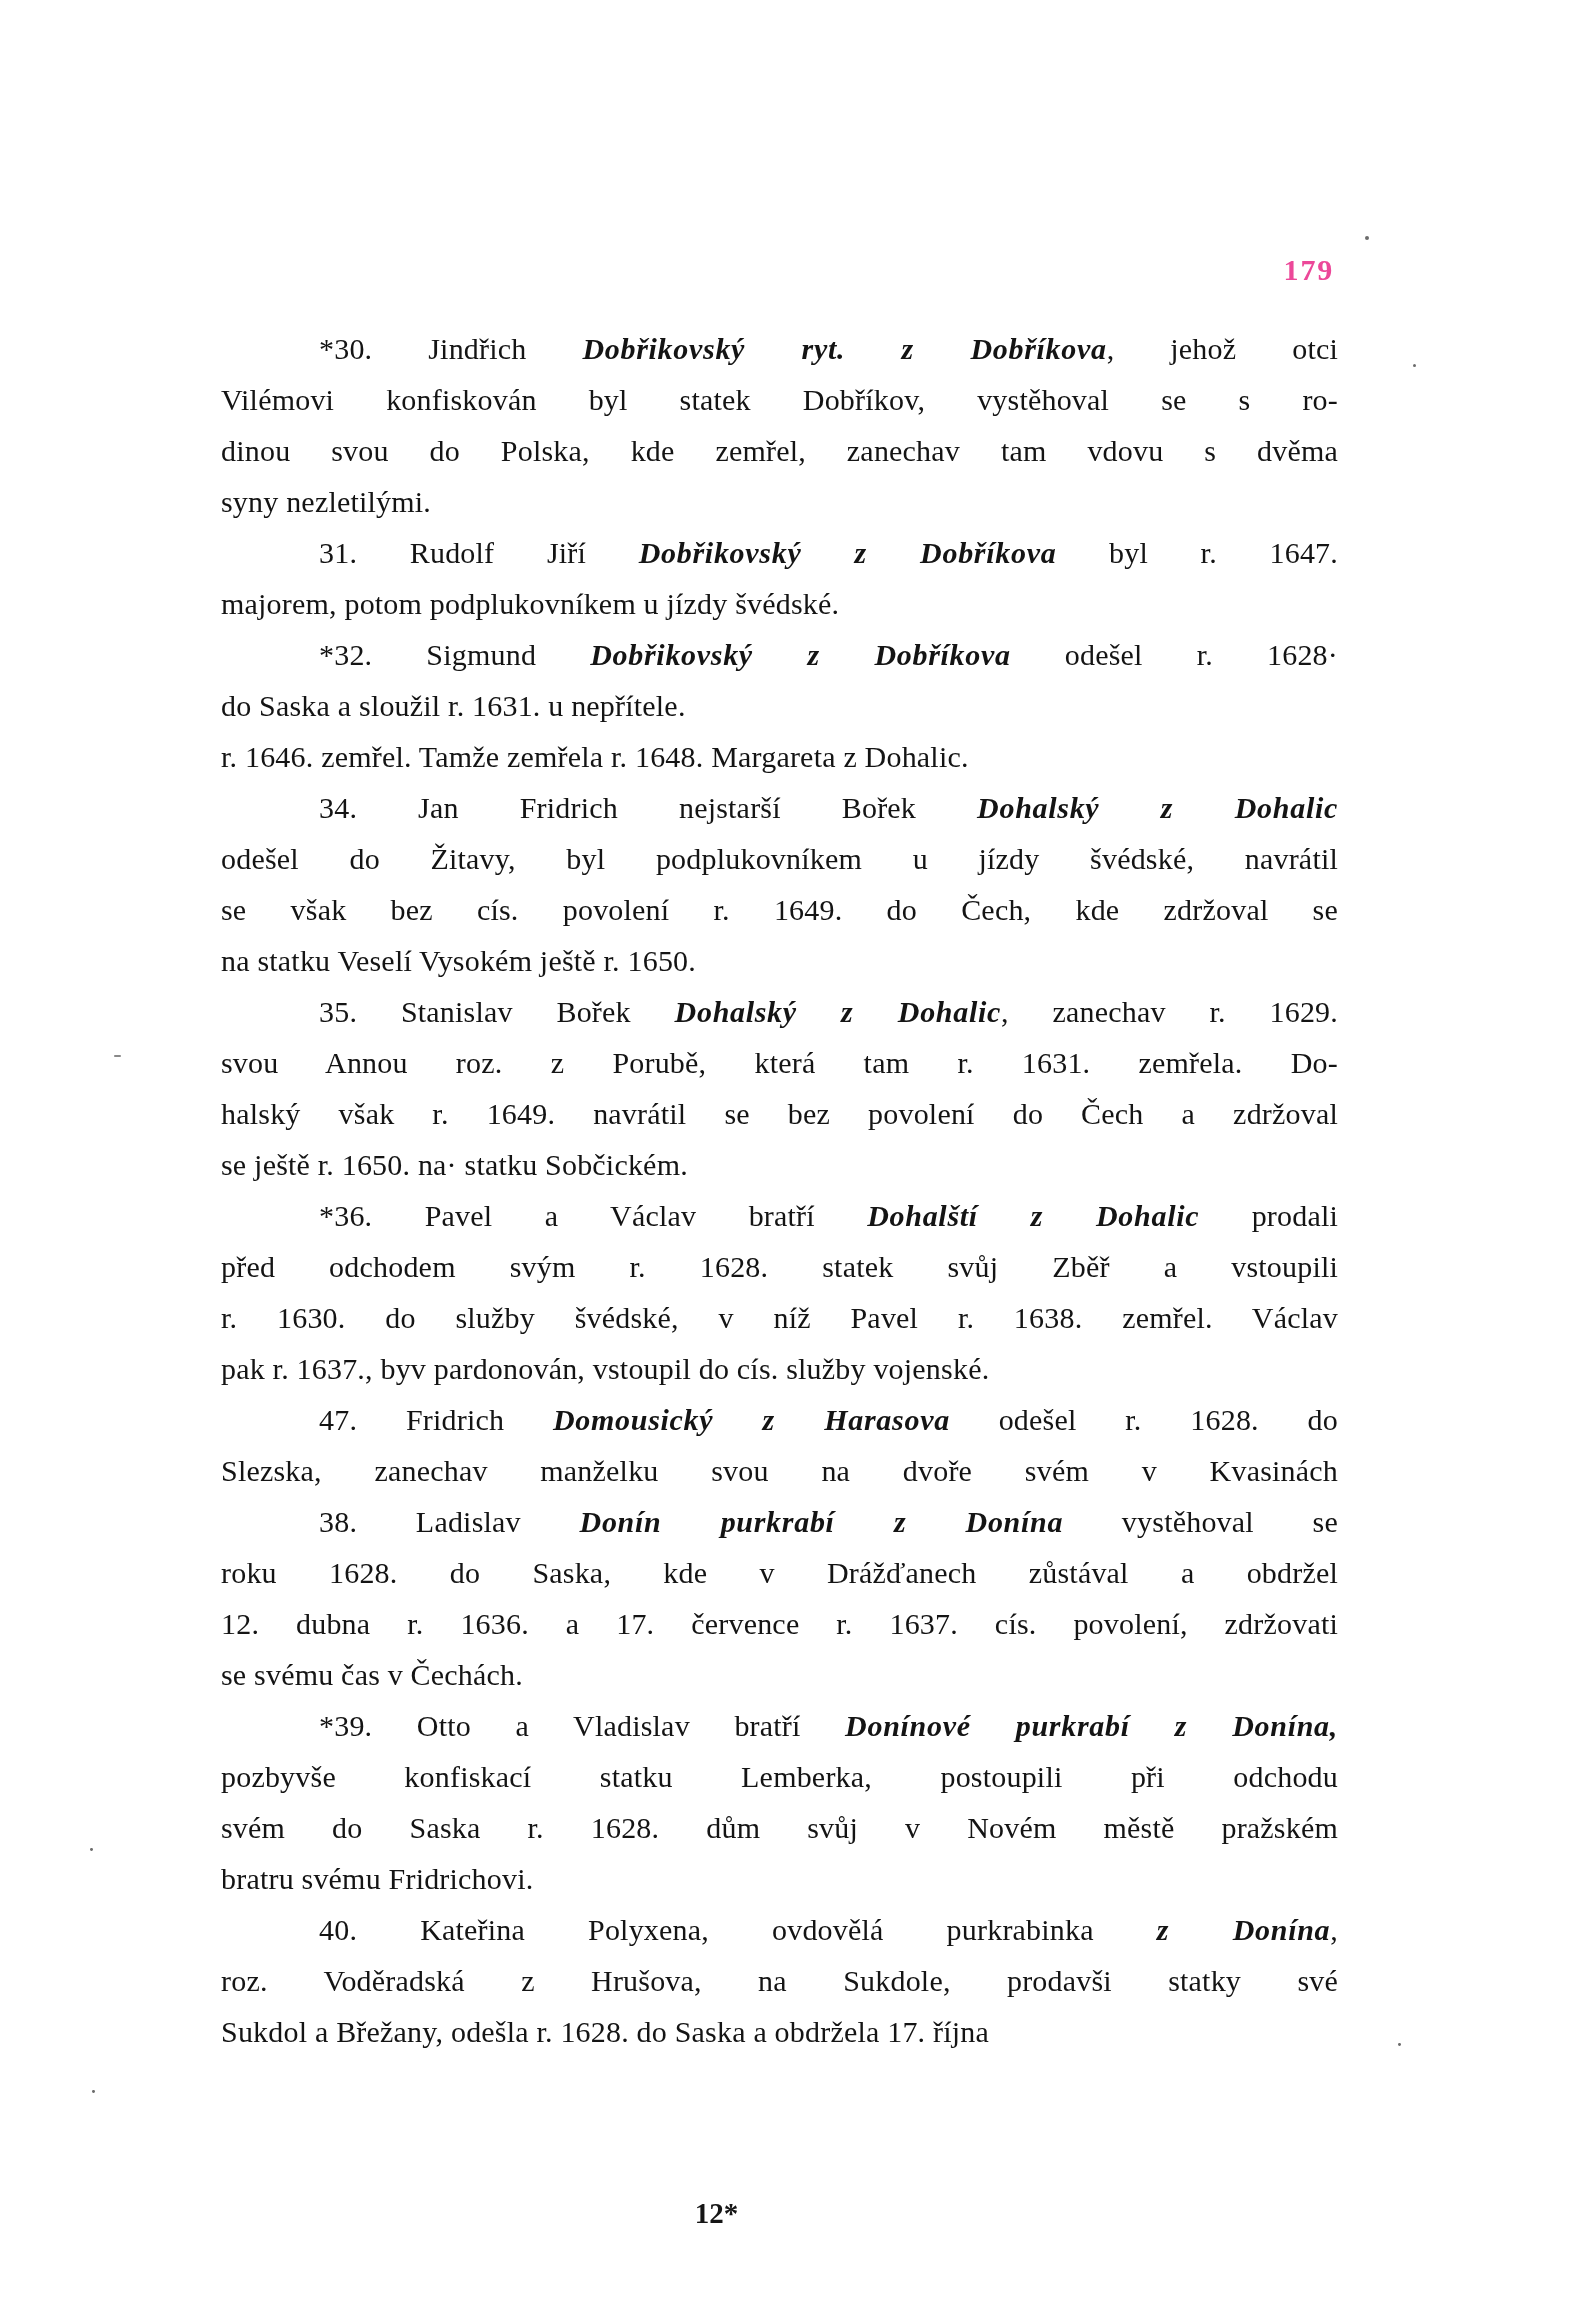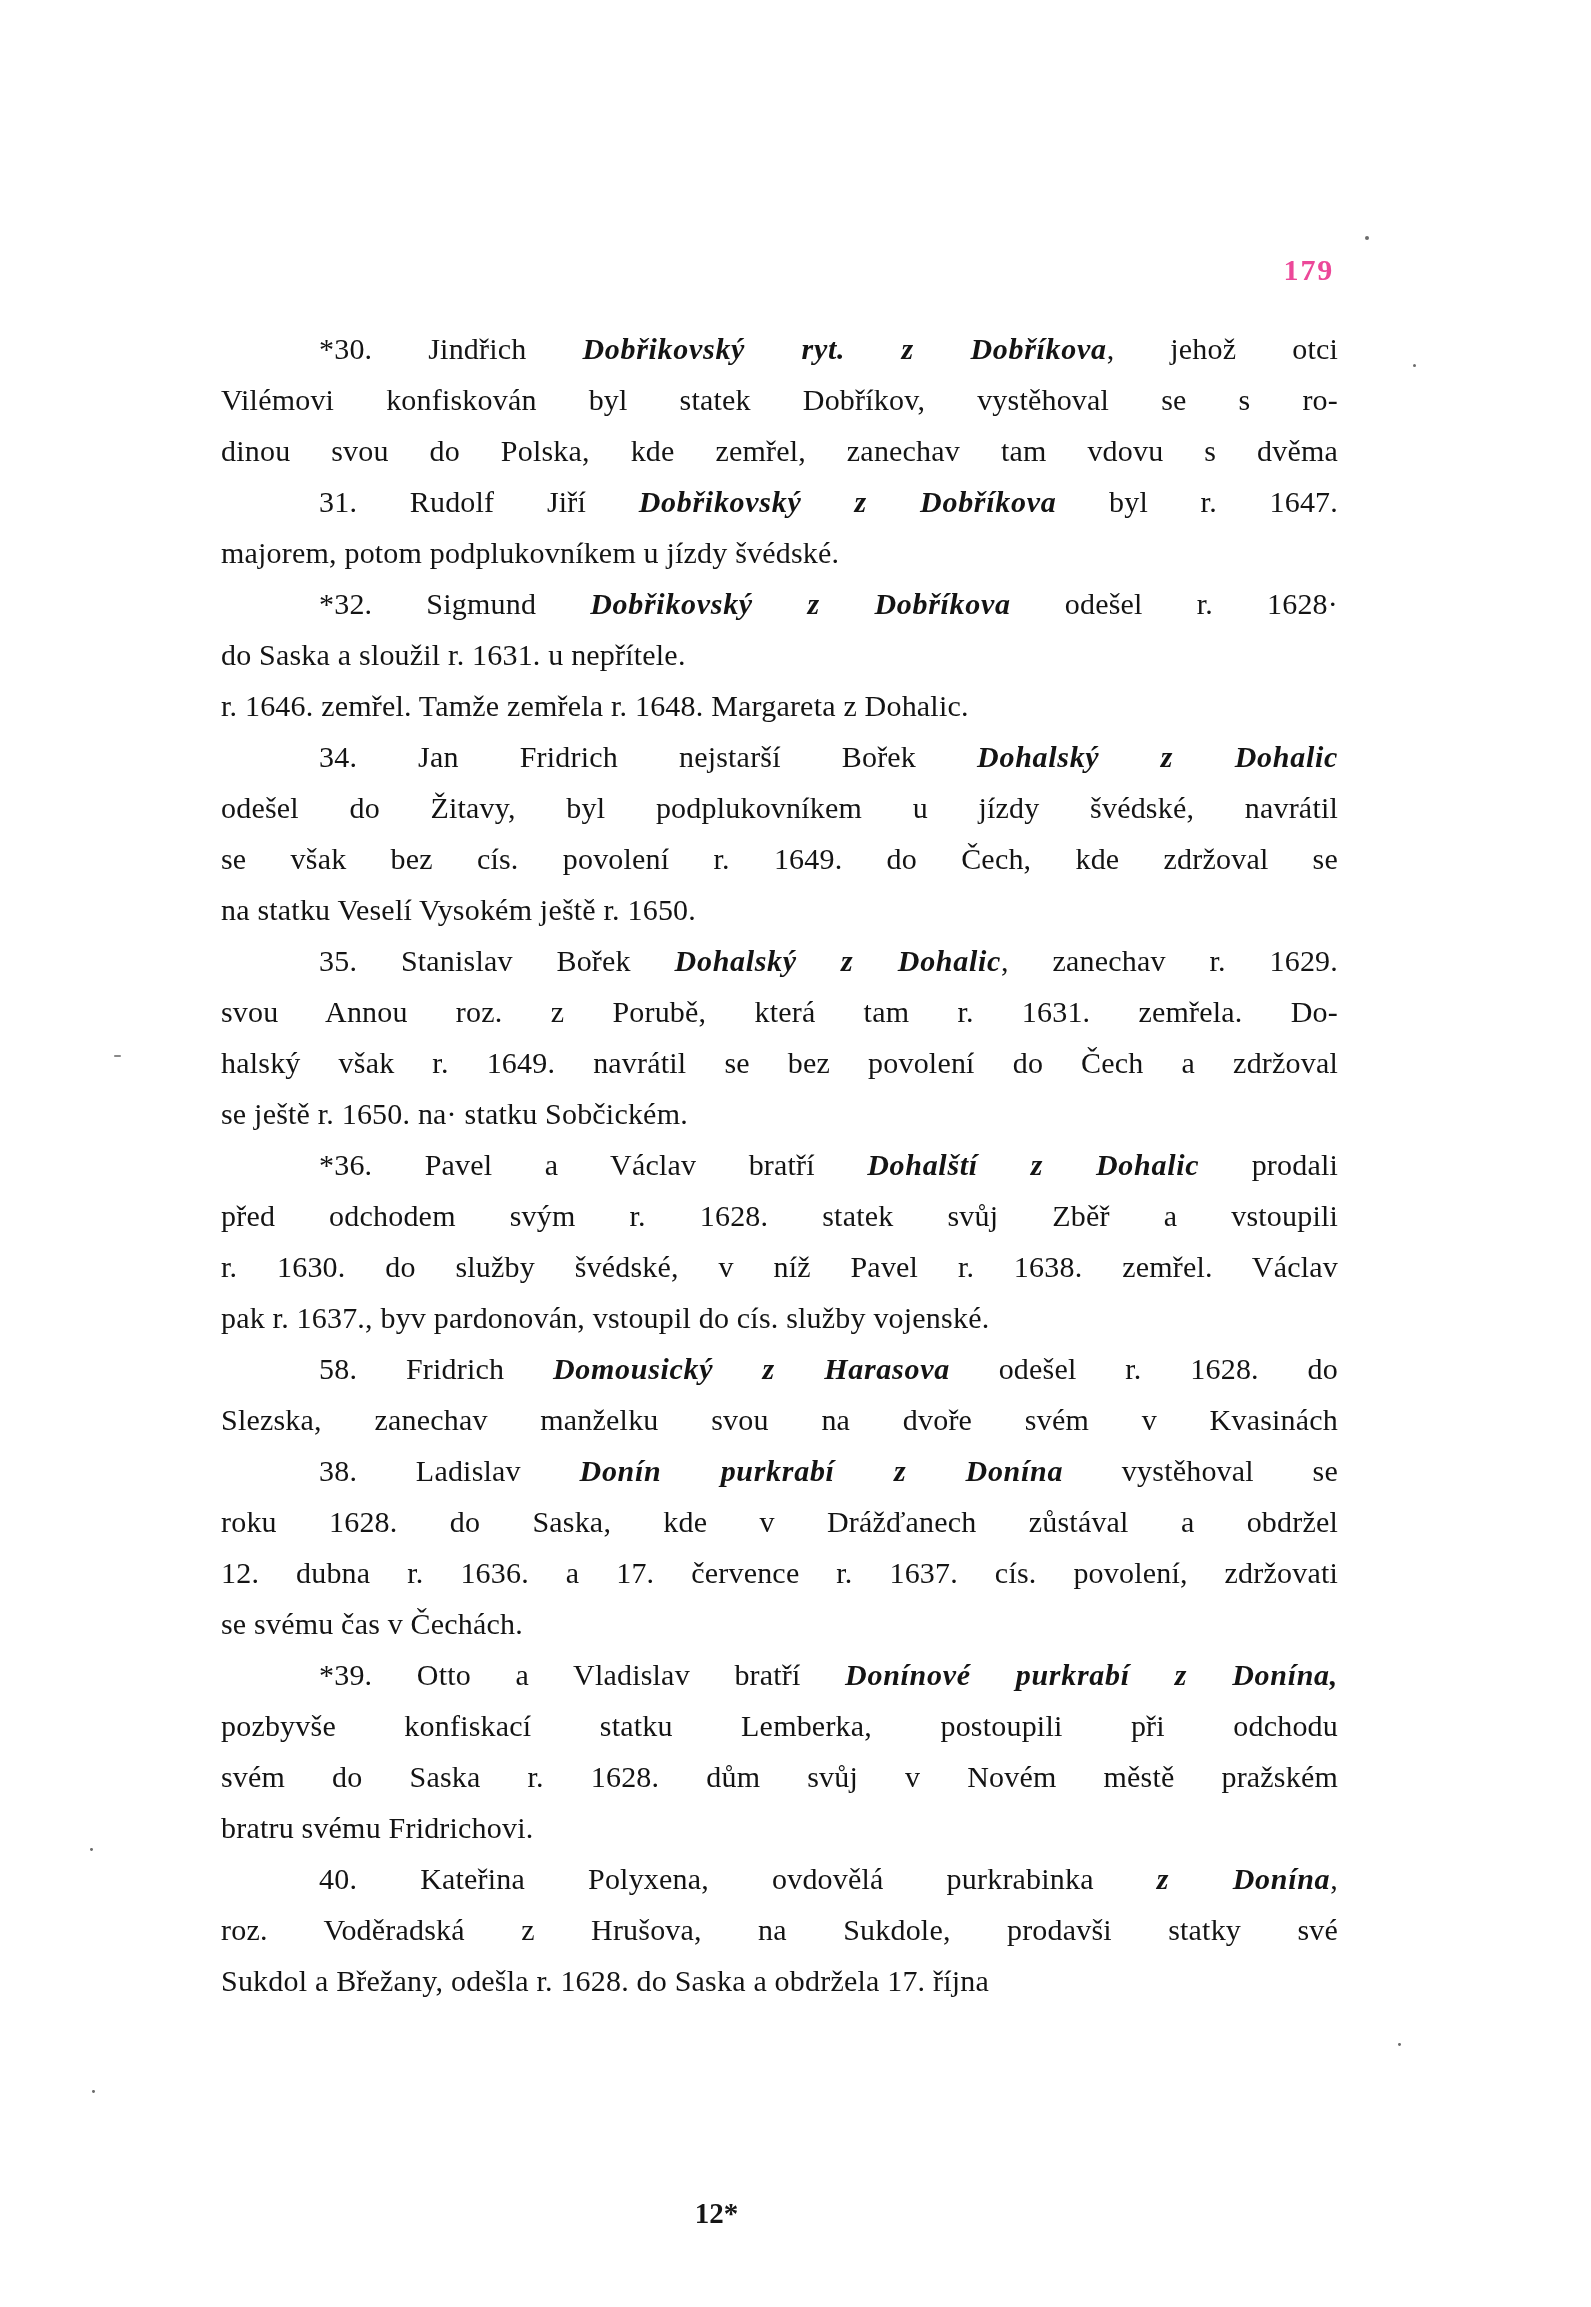"syny nezletilými." div.line { html: none -> <div><span>syny nezletilými.</span></div> }
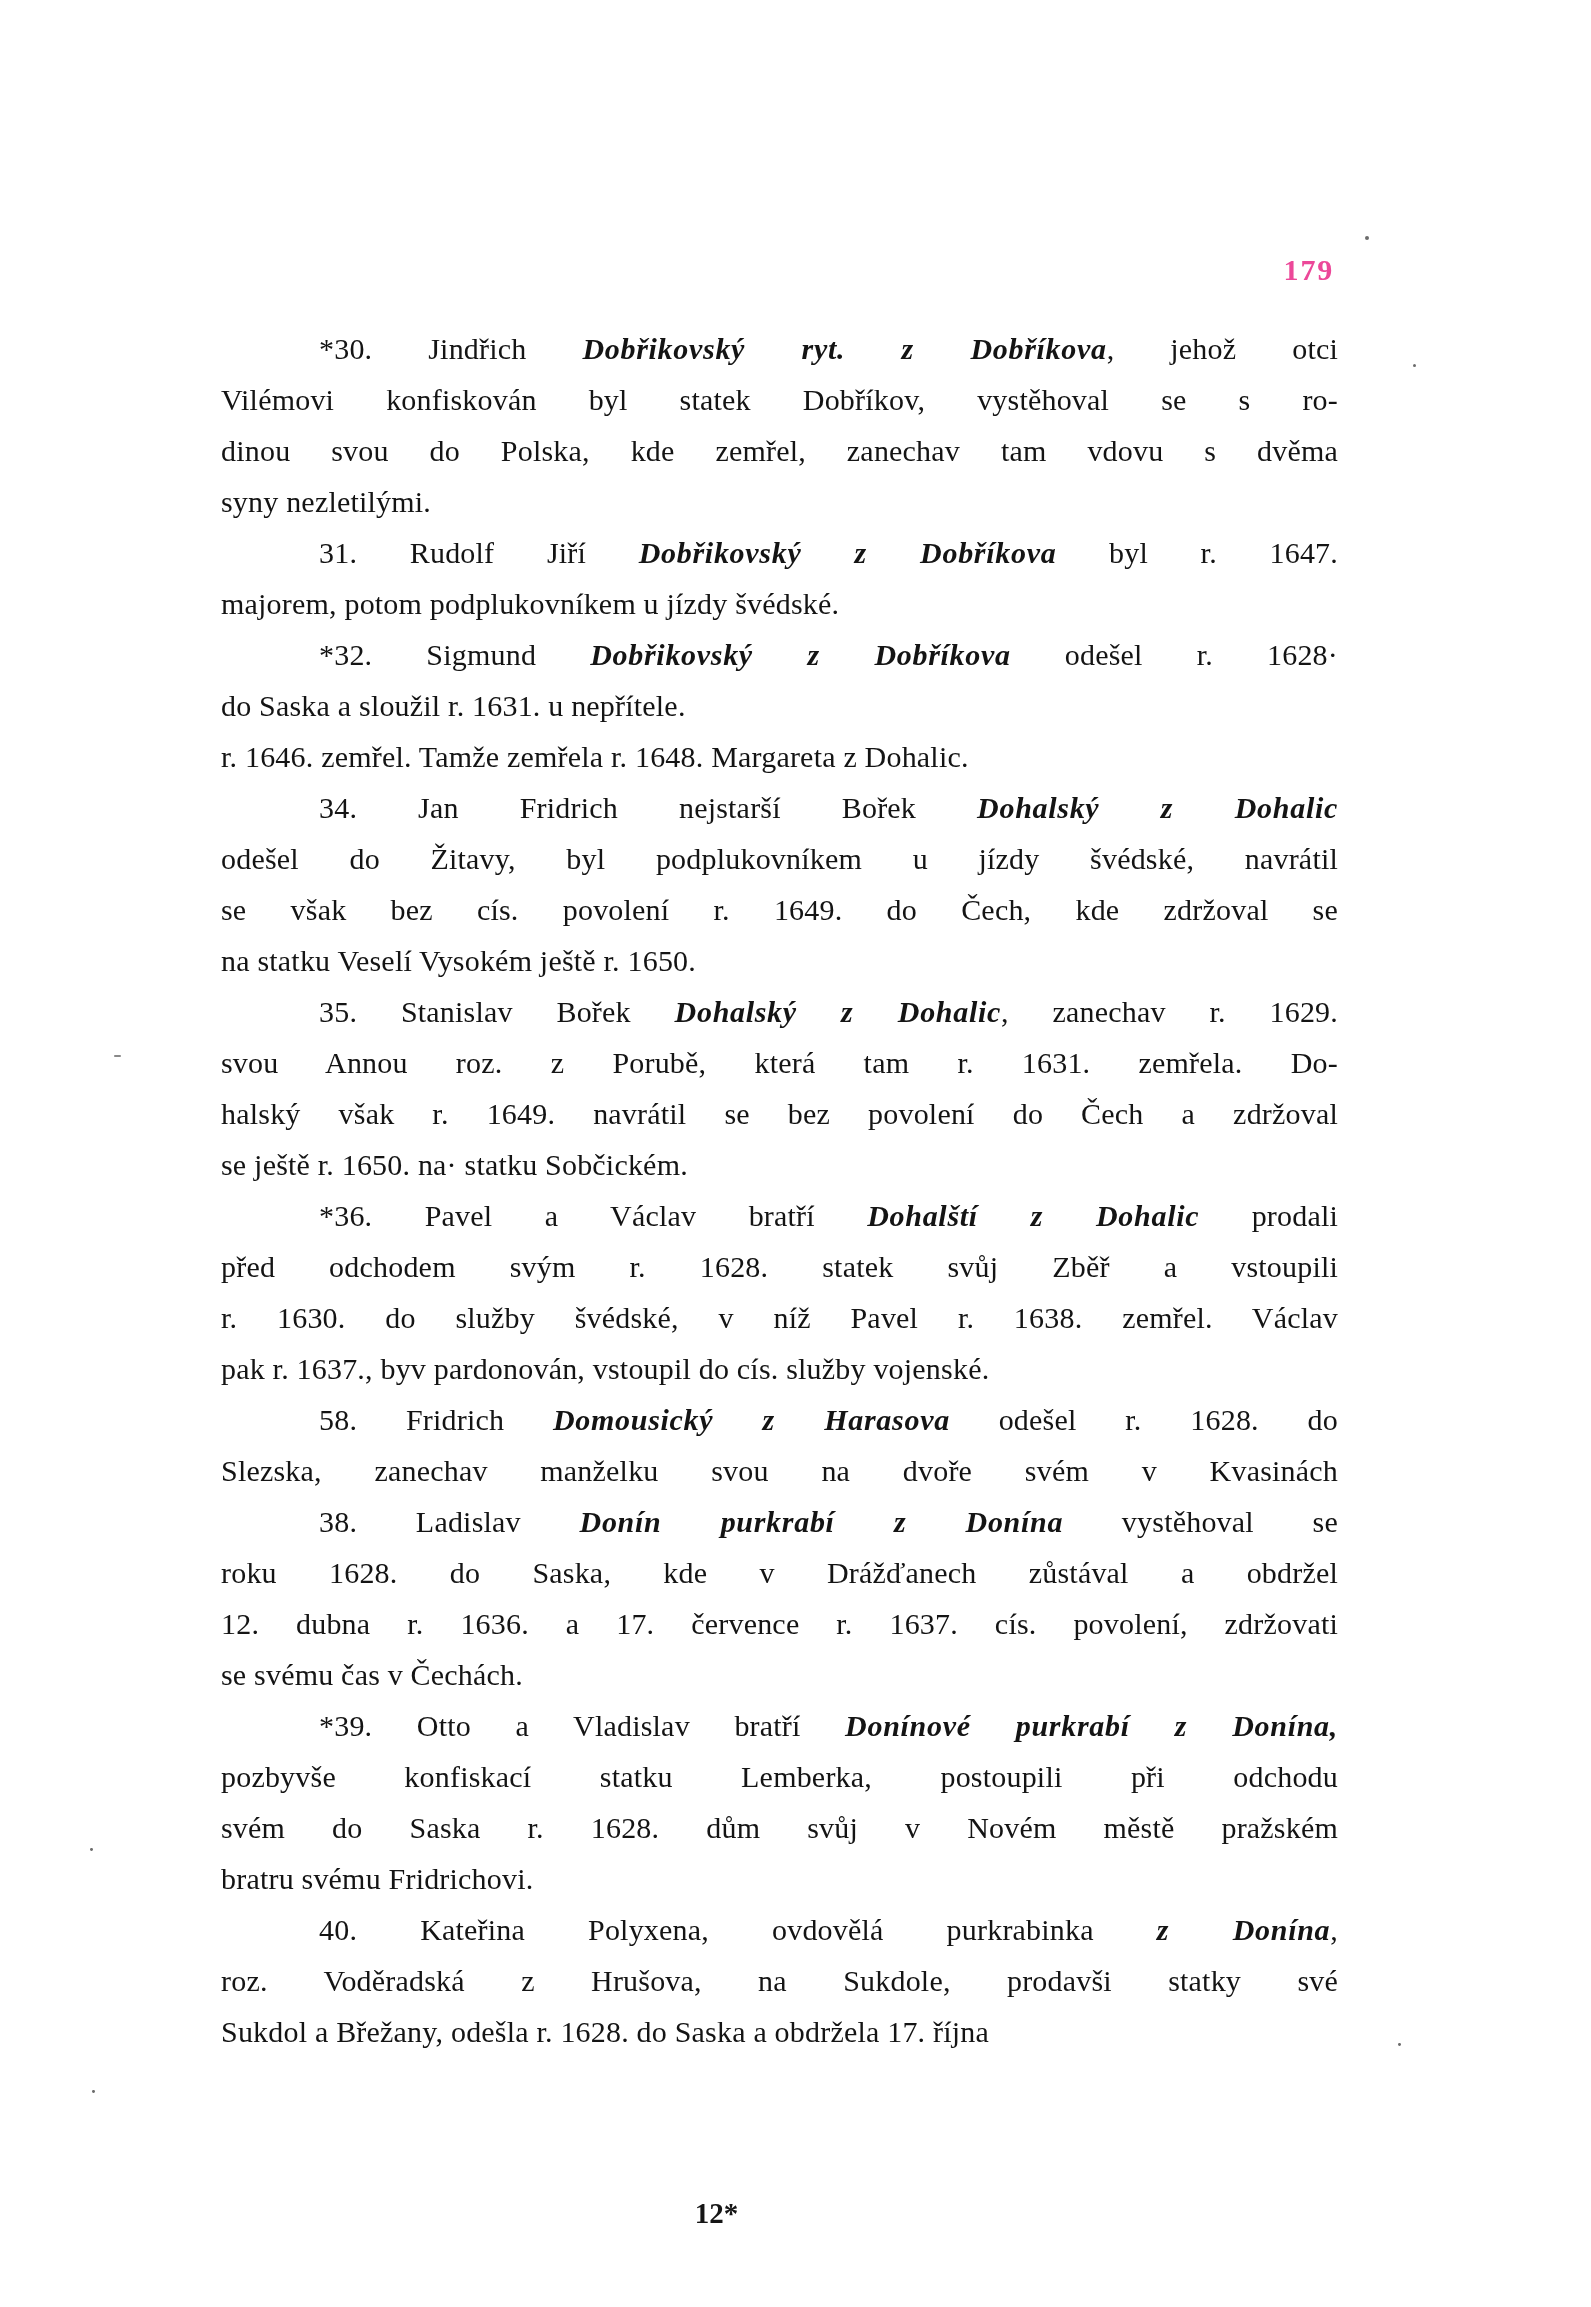"58. Fridrich" span.ro { text: 58 -> 47 }
